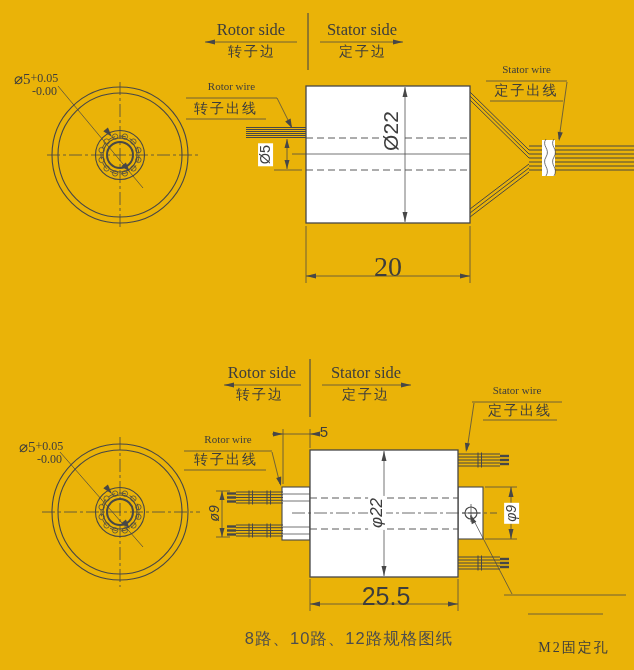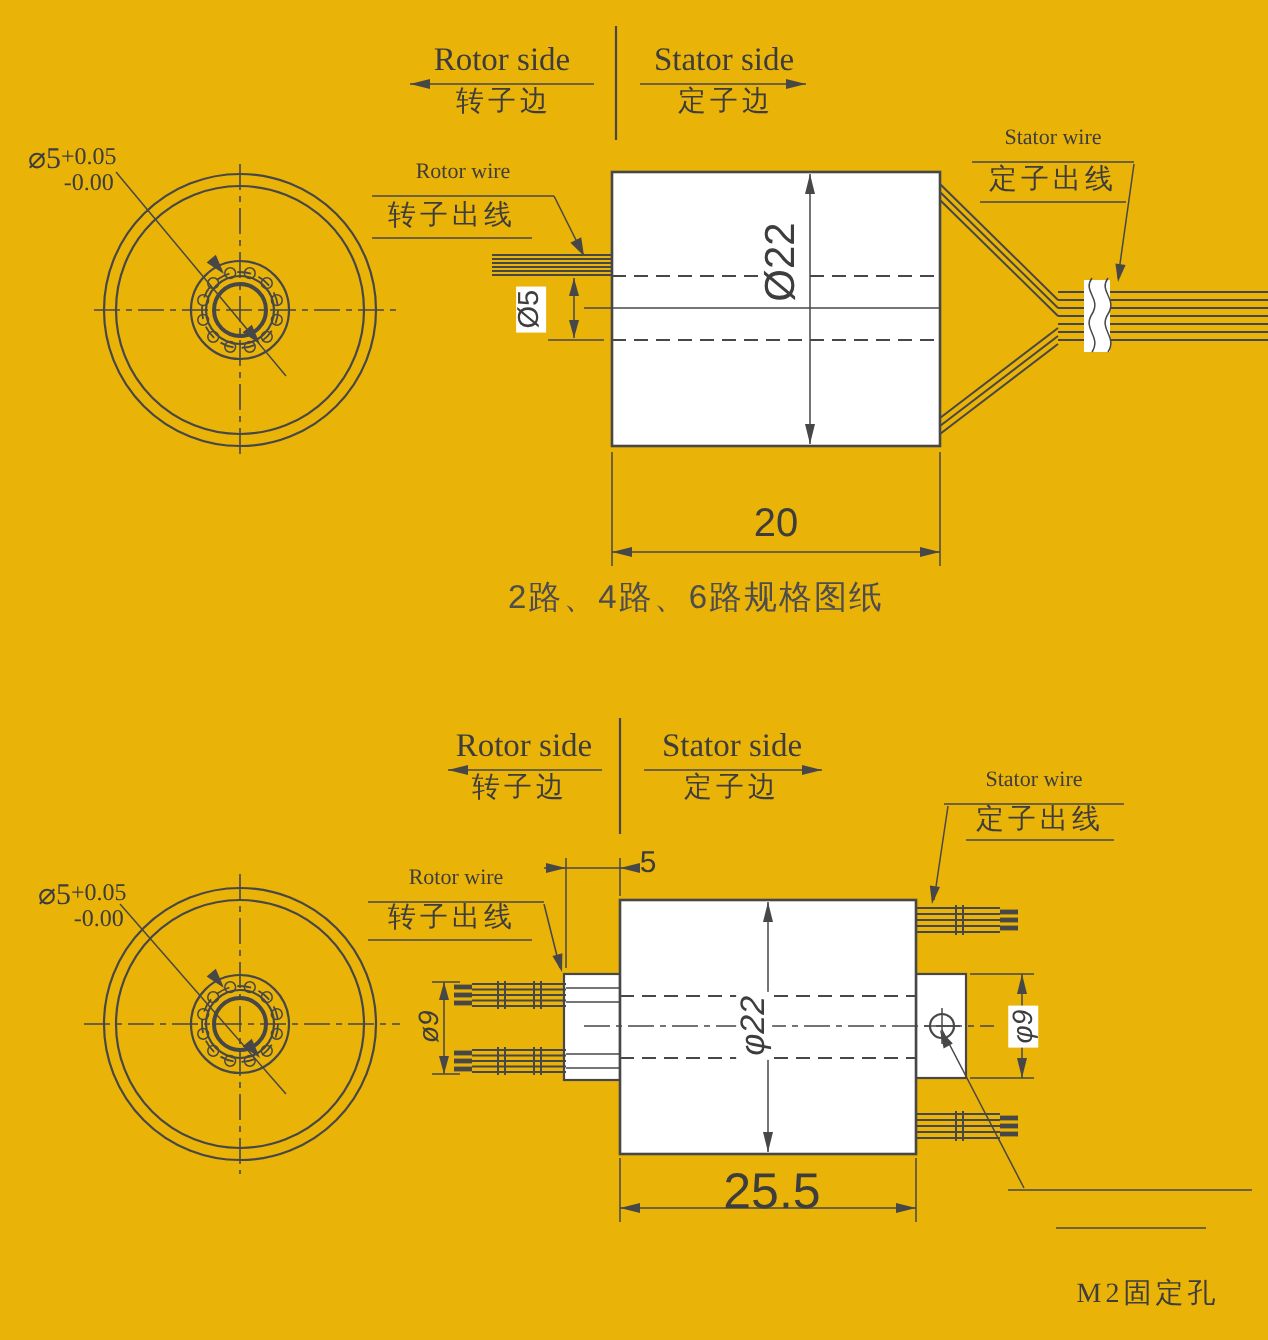"20" div.lbl { font-family: none -> Liberation Serif, serif; font-size: 20px -> 28px }
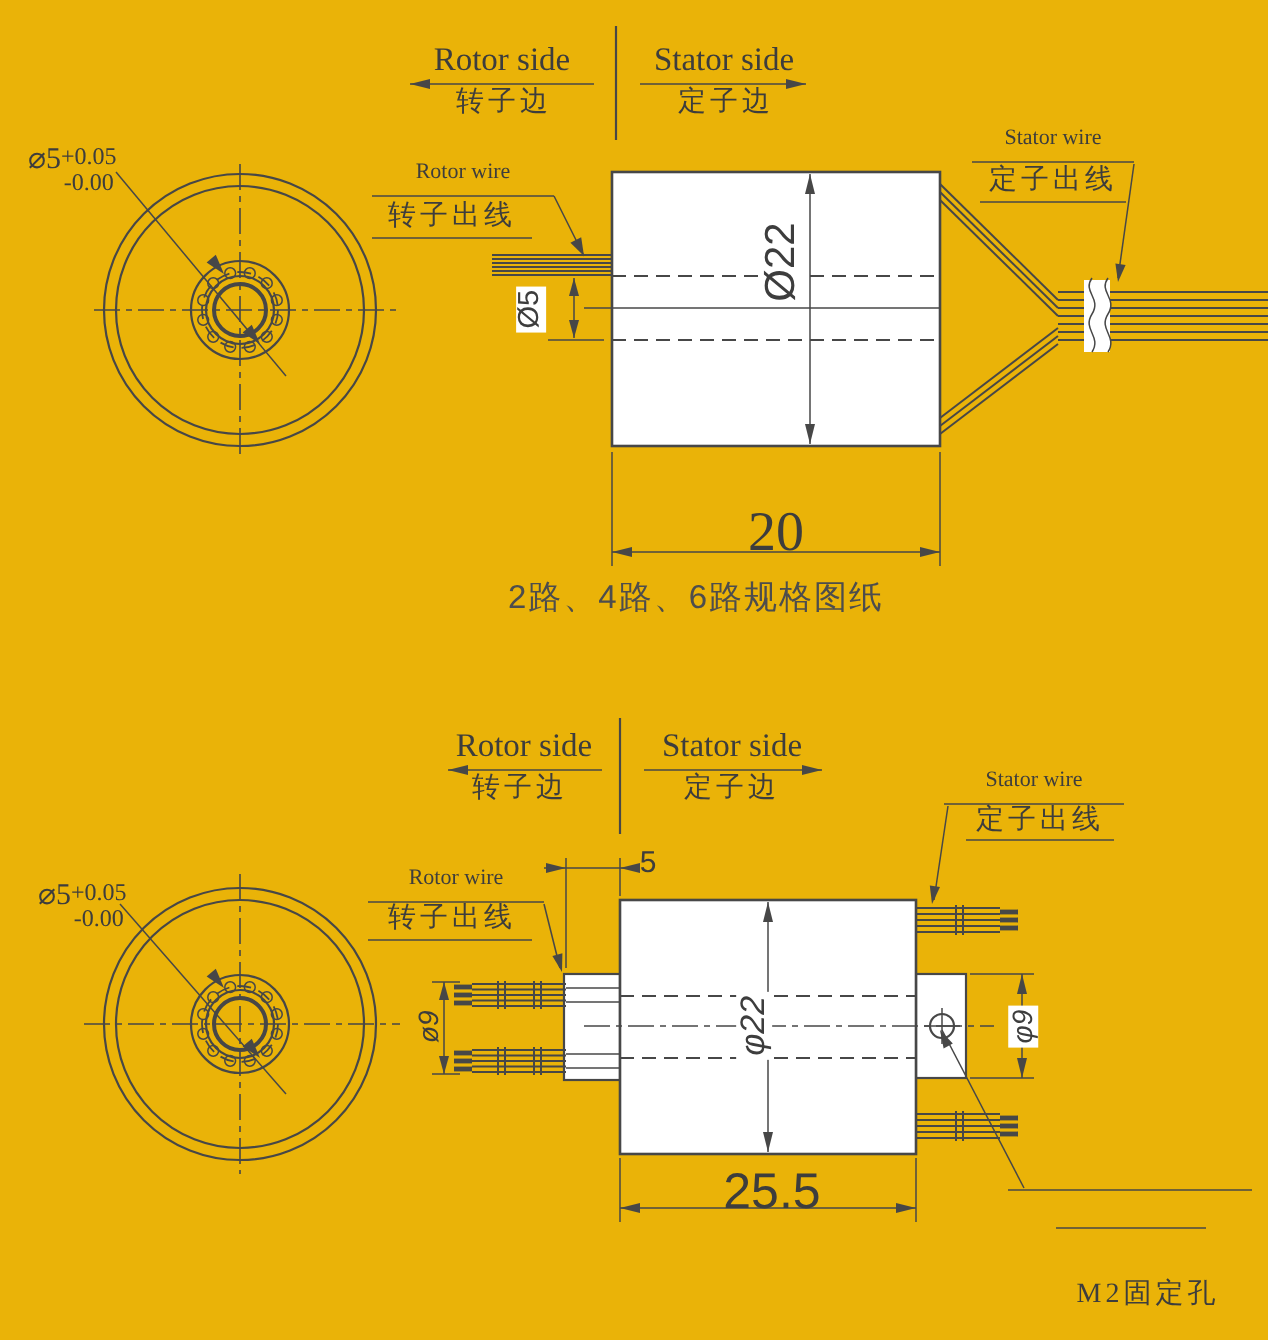"2路、4路、6路规格图纸" div.lbl { html: <div>2路、4路、6路规格图纸</div> -> none }
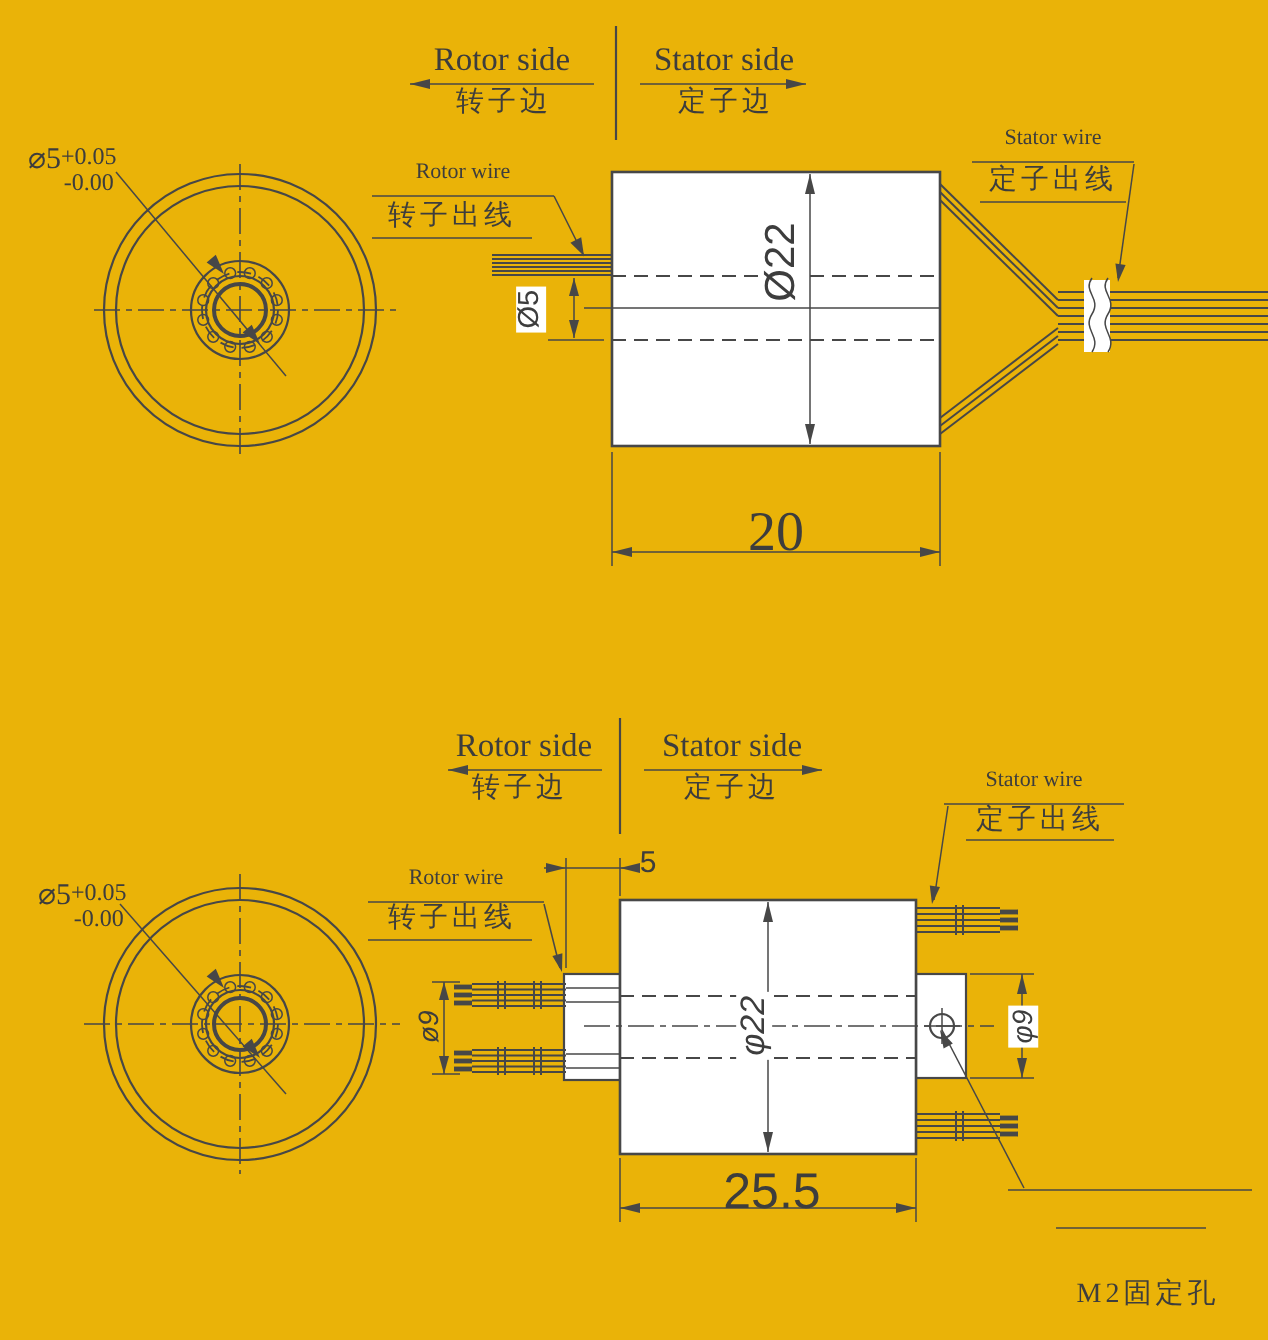"8路、10路、12路规格图纸" div.lbl { html: none -> <div>8路、10路、12路规格图纸</div> }
